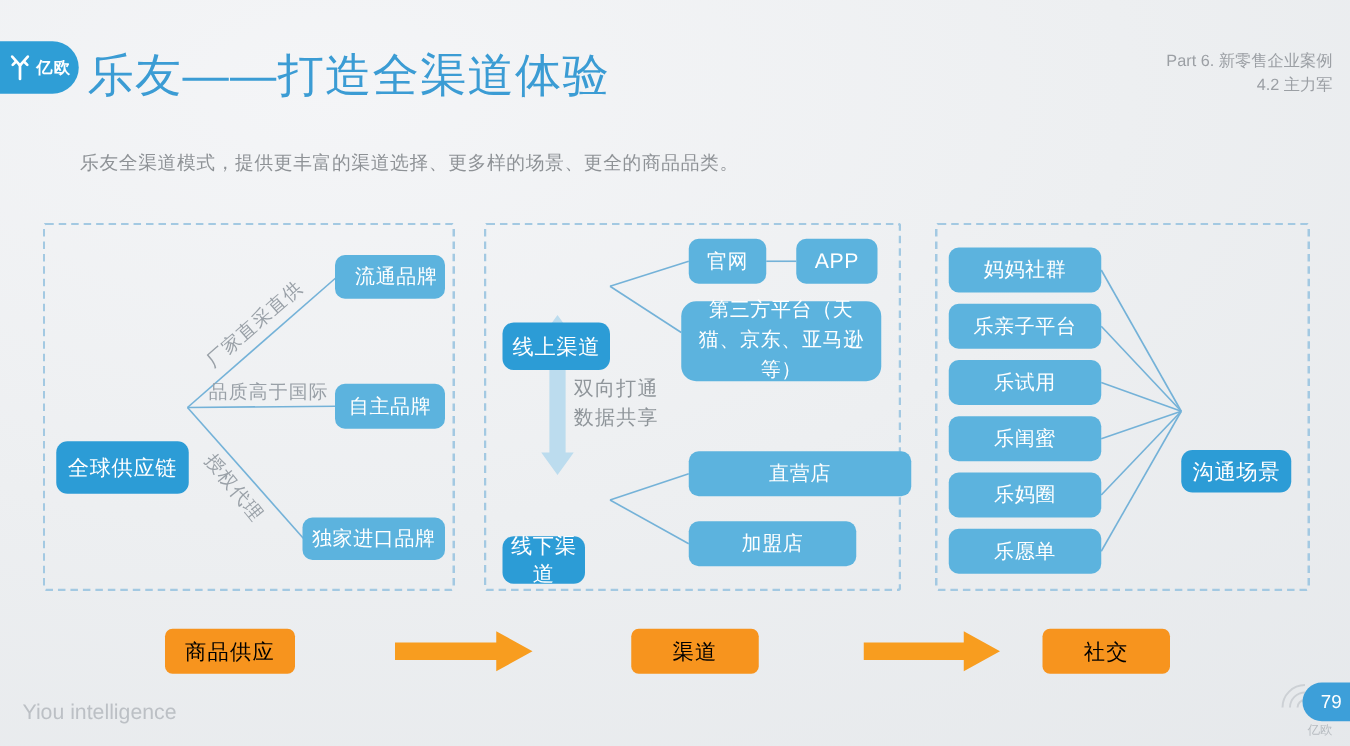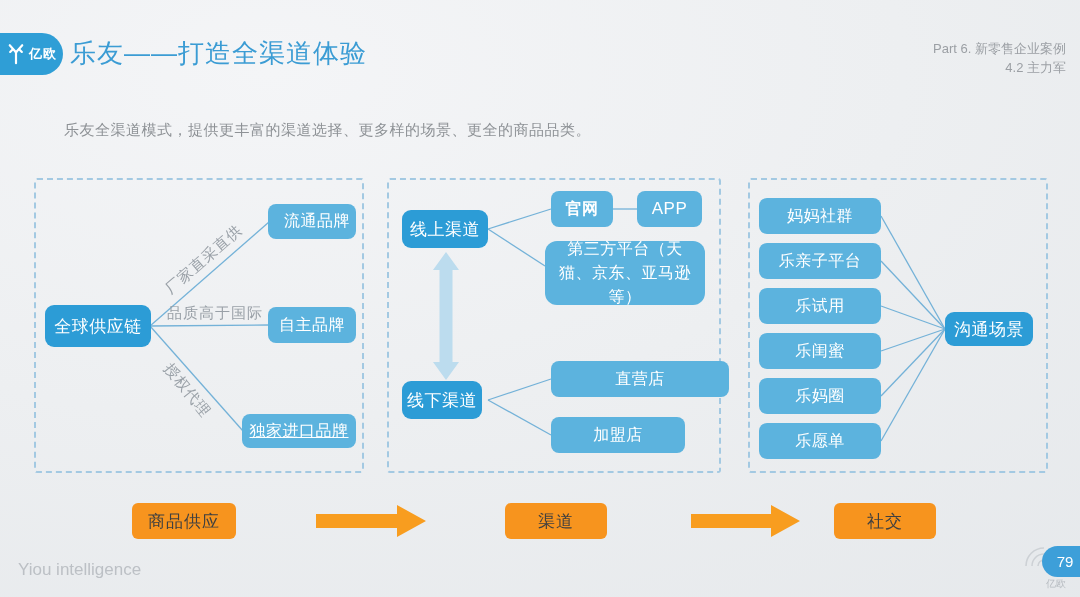"乐友——打造全渠道体验" .page-title { font-size: 26px -> 37px }
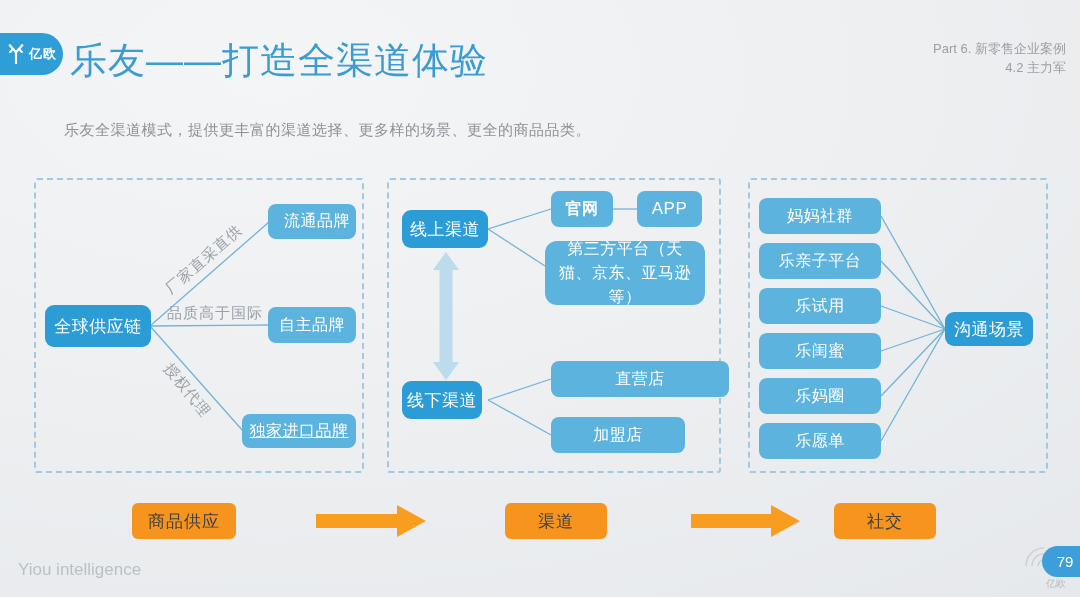"官网" .n-site { font-weight: bold -> none }
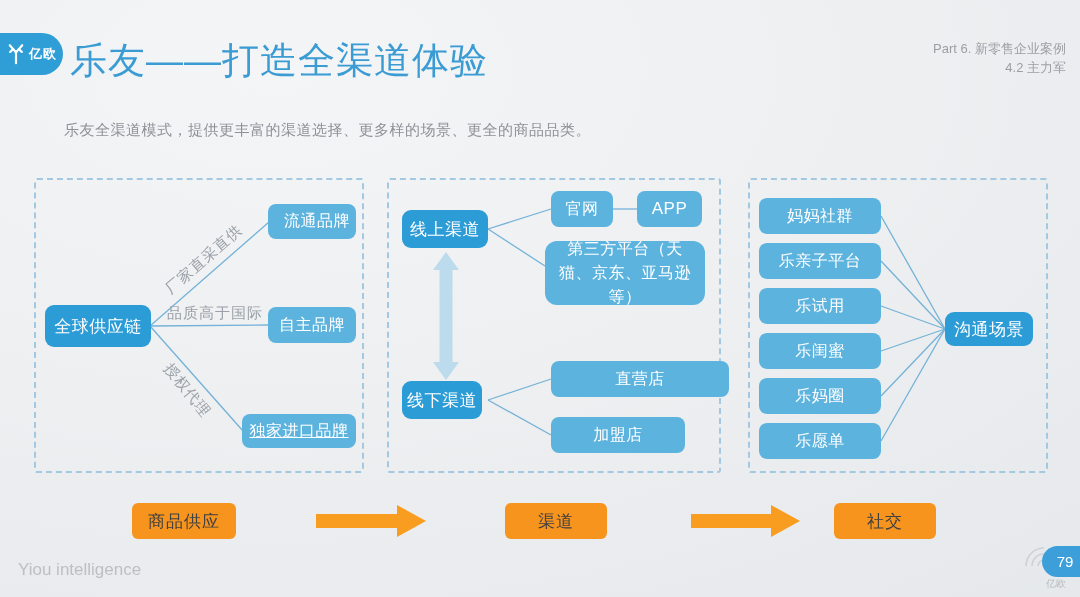"线上渠道" .node.dark { margin-top: none -> 48px }
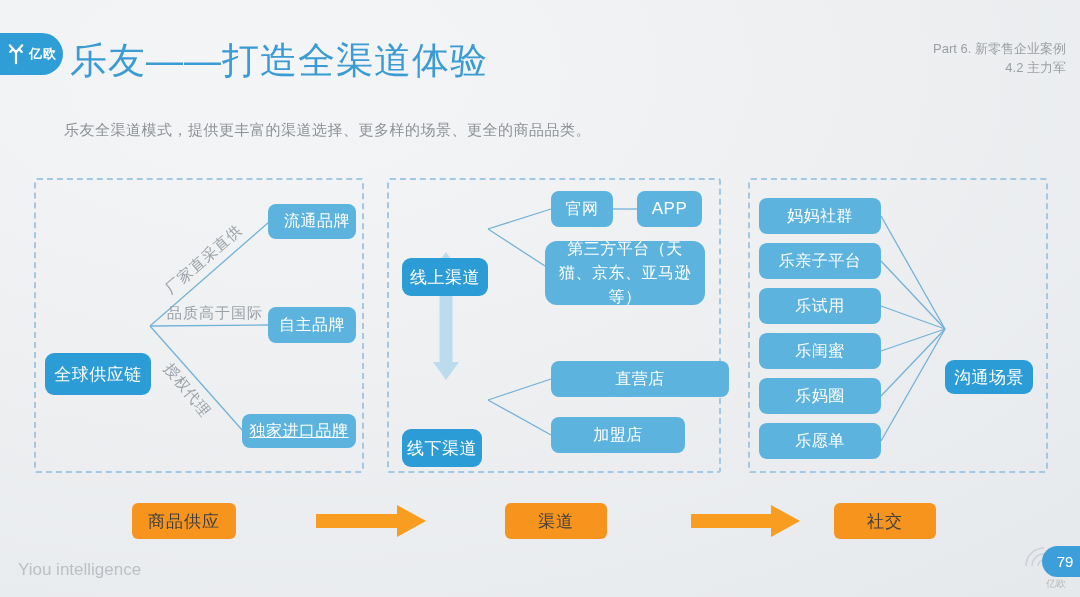"双向打通" div.sync-label { html: none -> <div> <div>双向打通</div> <div>数据共享</div> </div> }
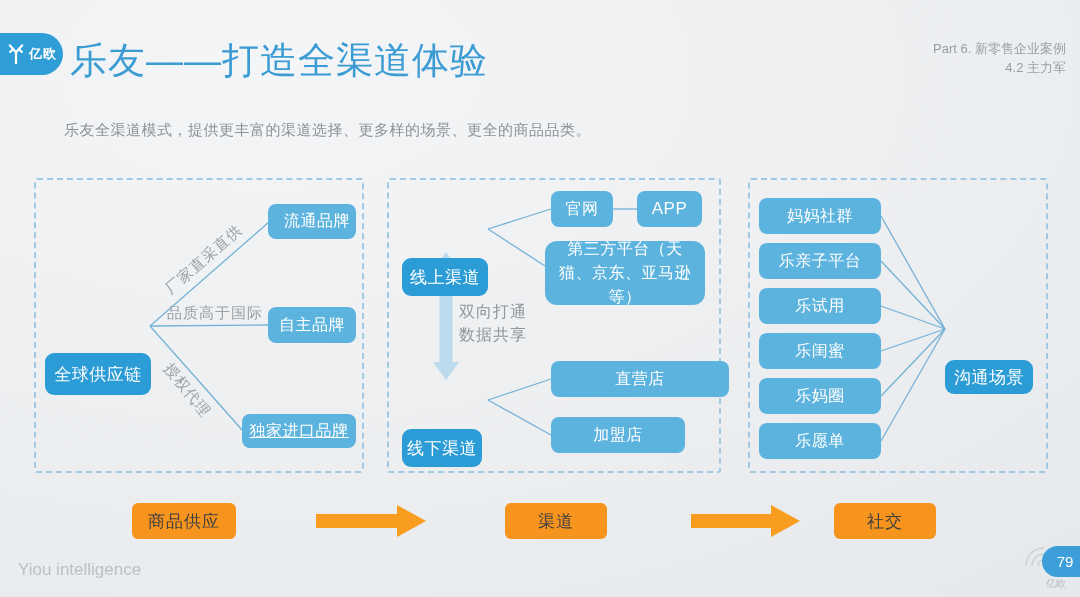"独家进口品牌" .n-brand-3 { text-decoration: underline -> none }
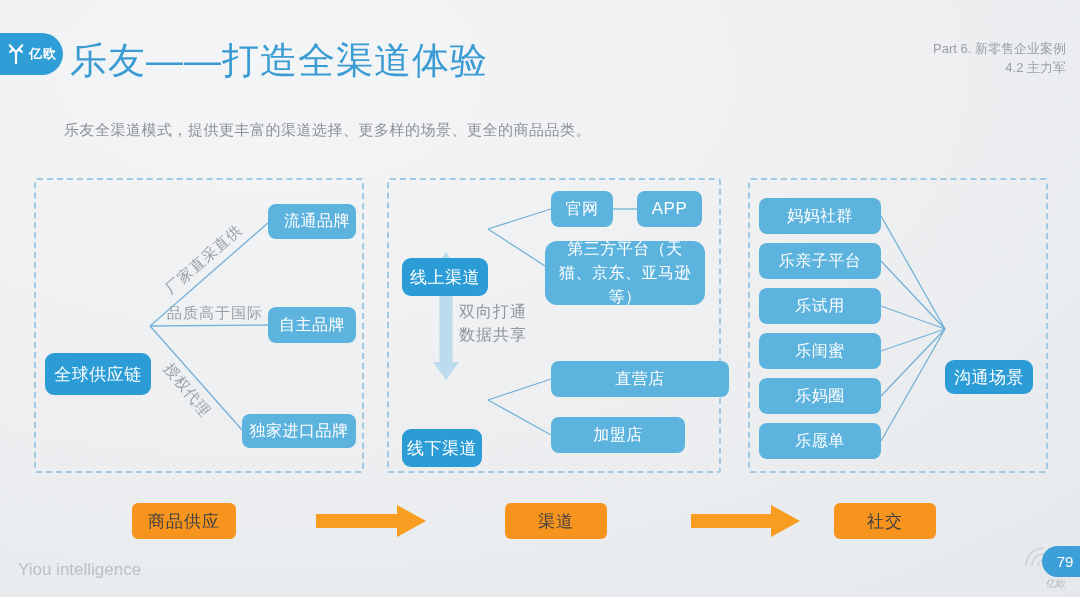"线下渠道" .n-offline { width: 80px -> 66px }
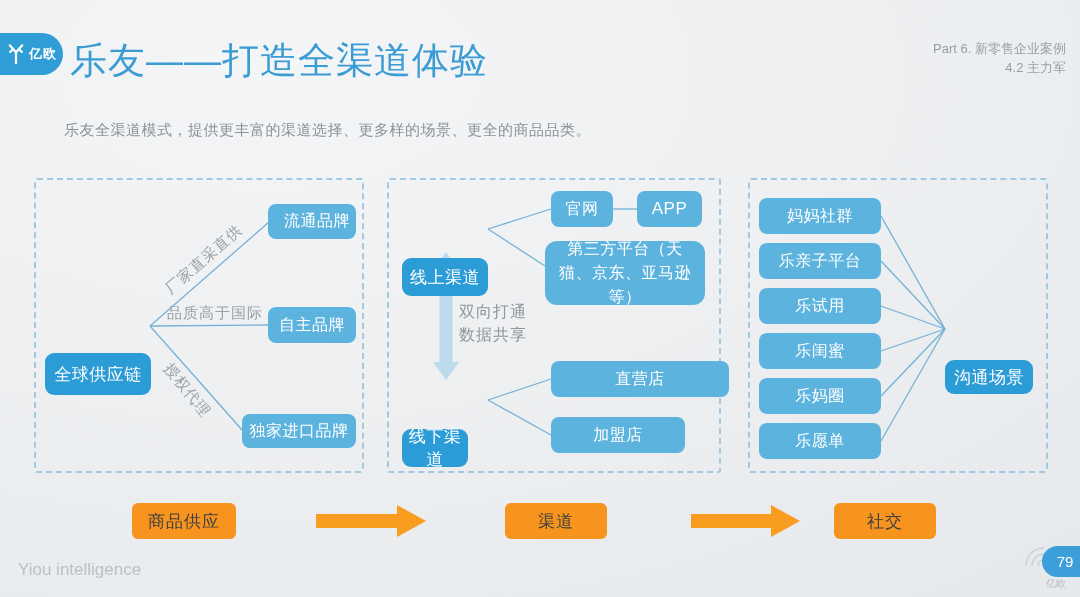"商品供应" .flow-btn { color: #404040 -> #000000 }
